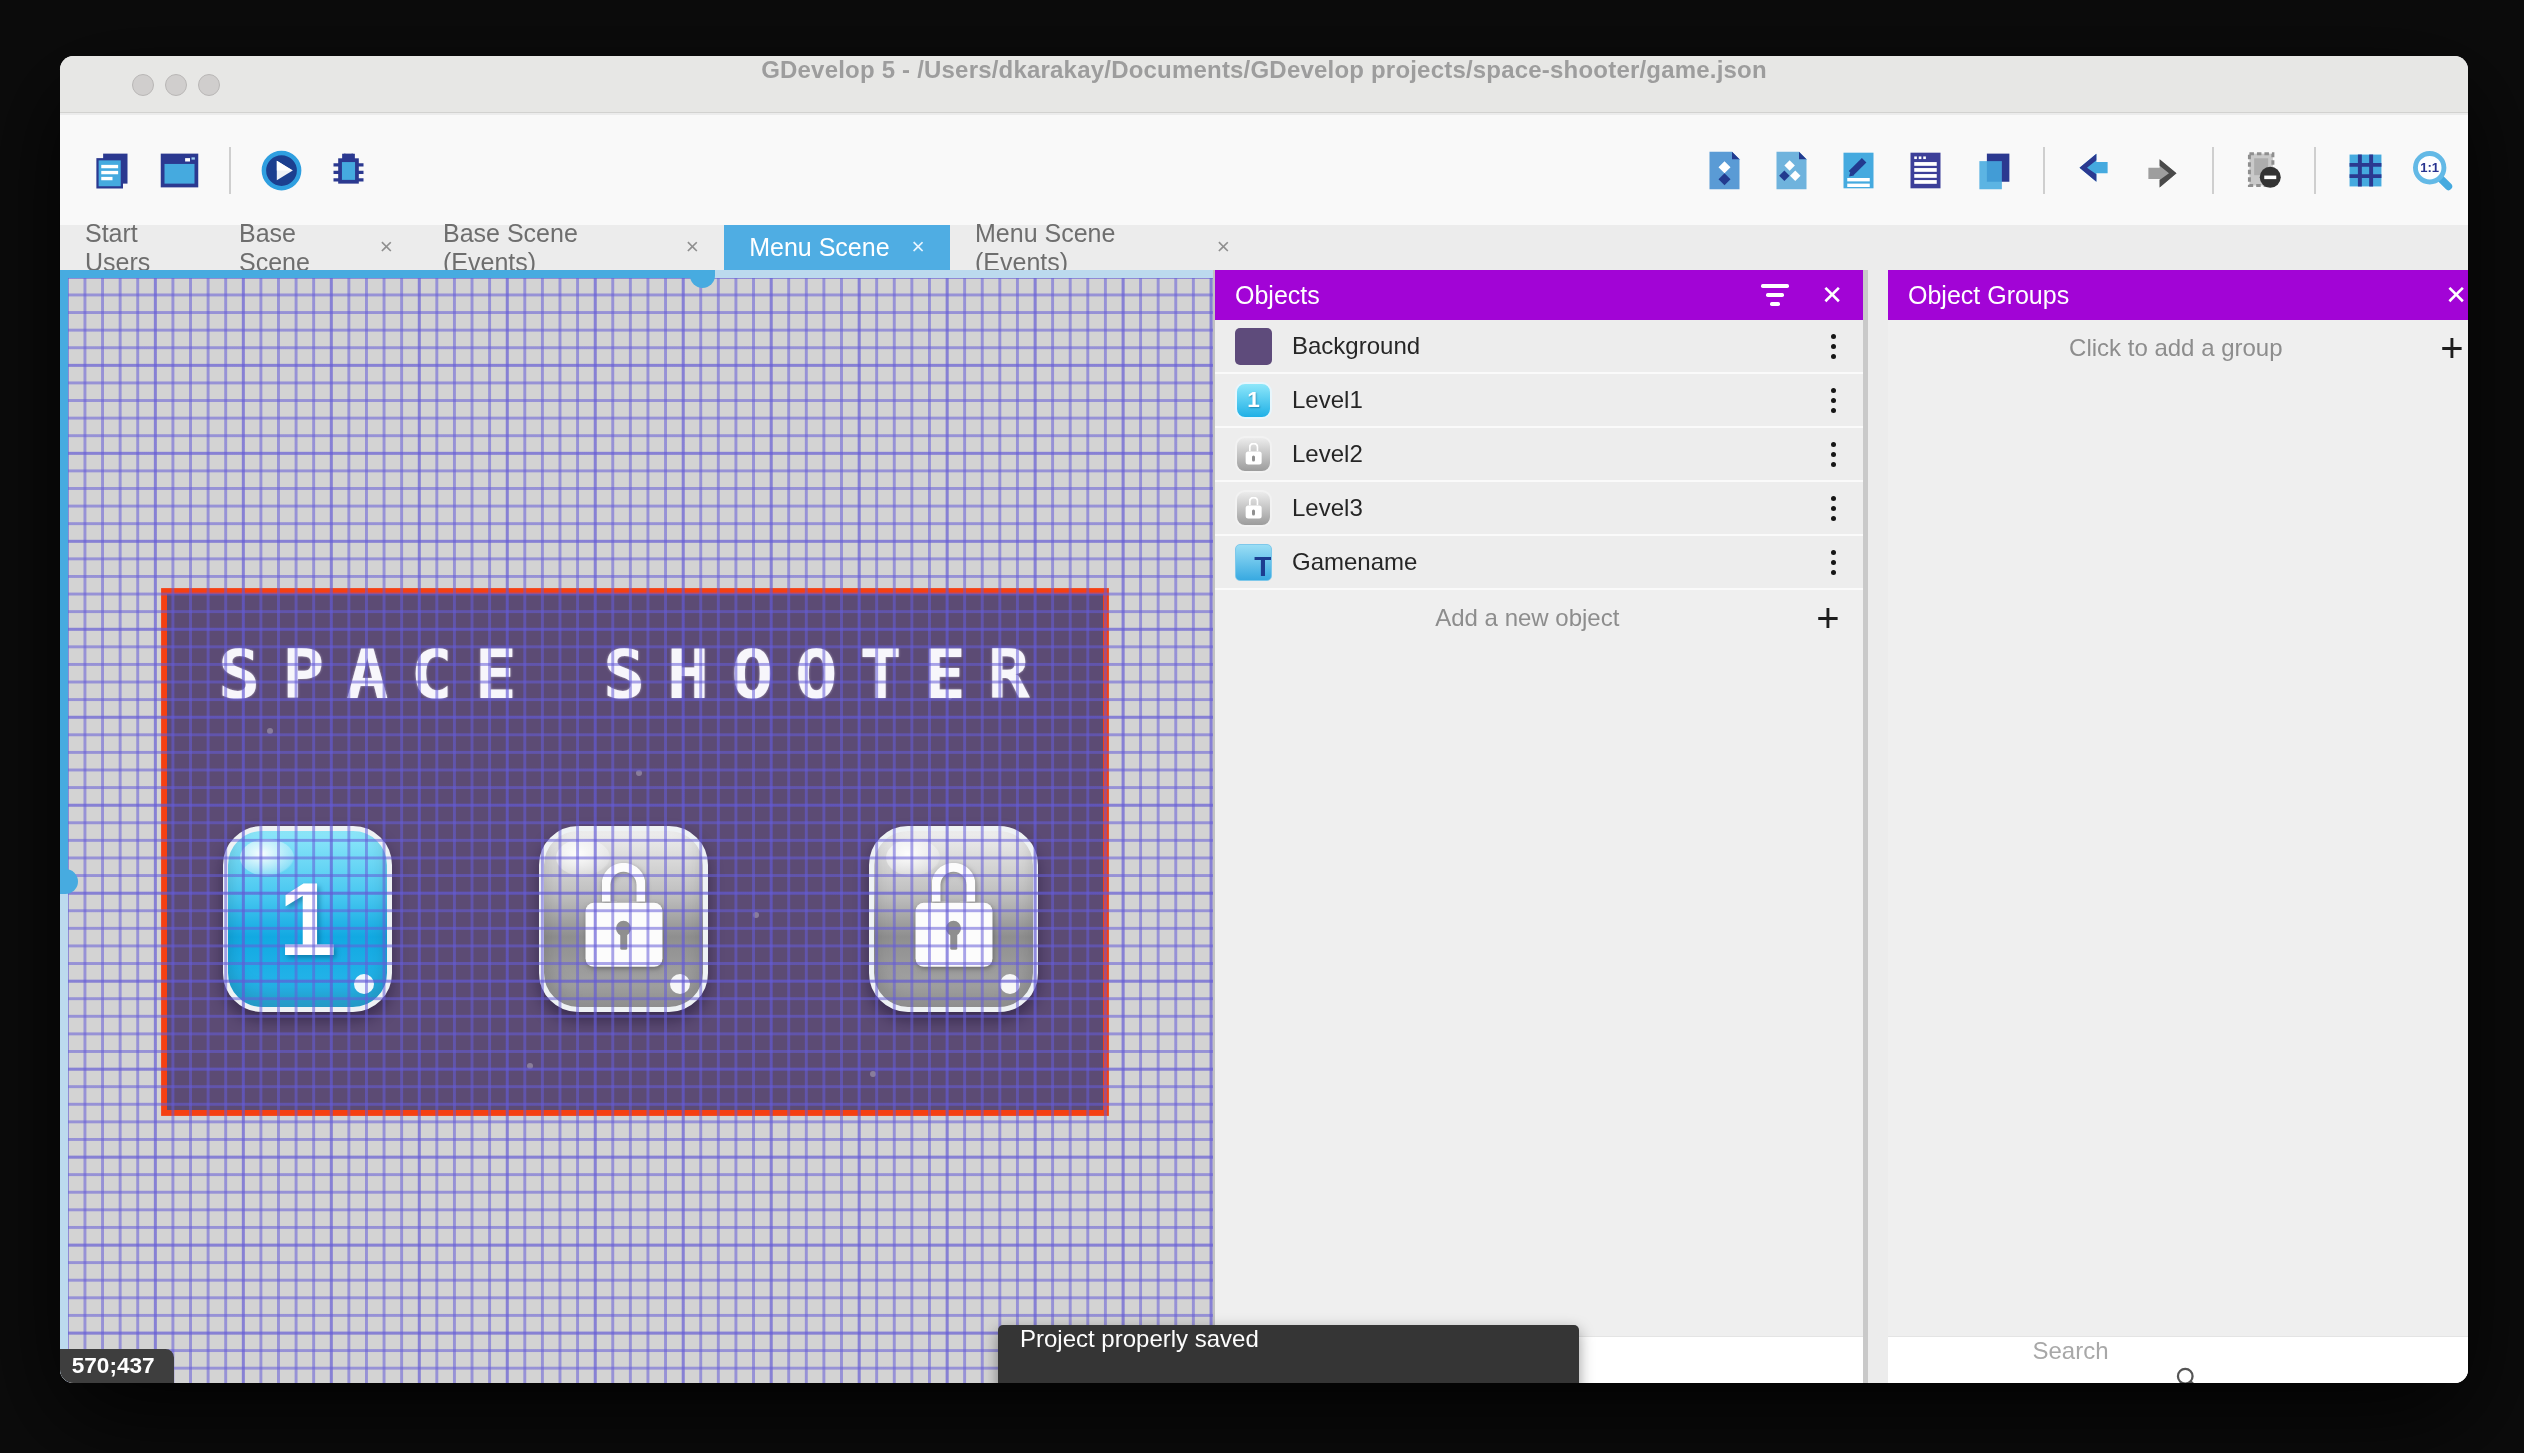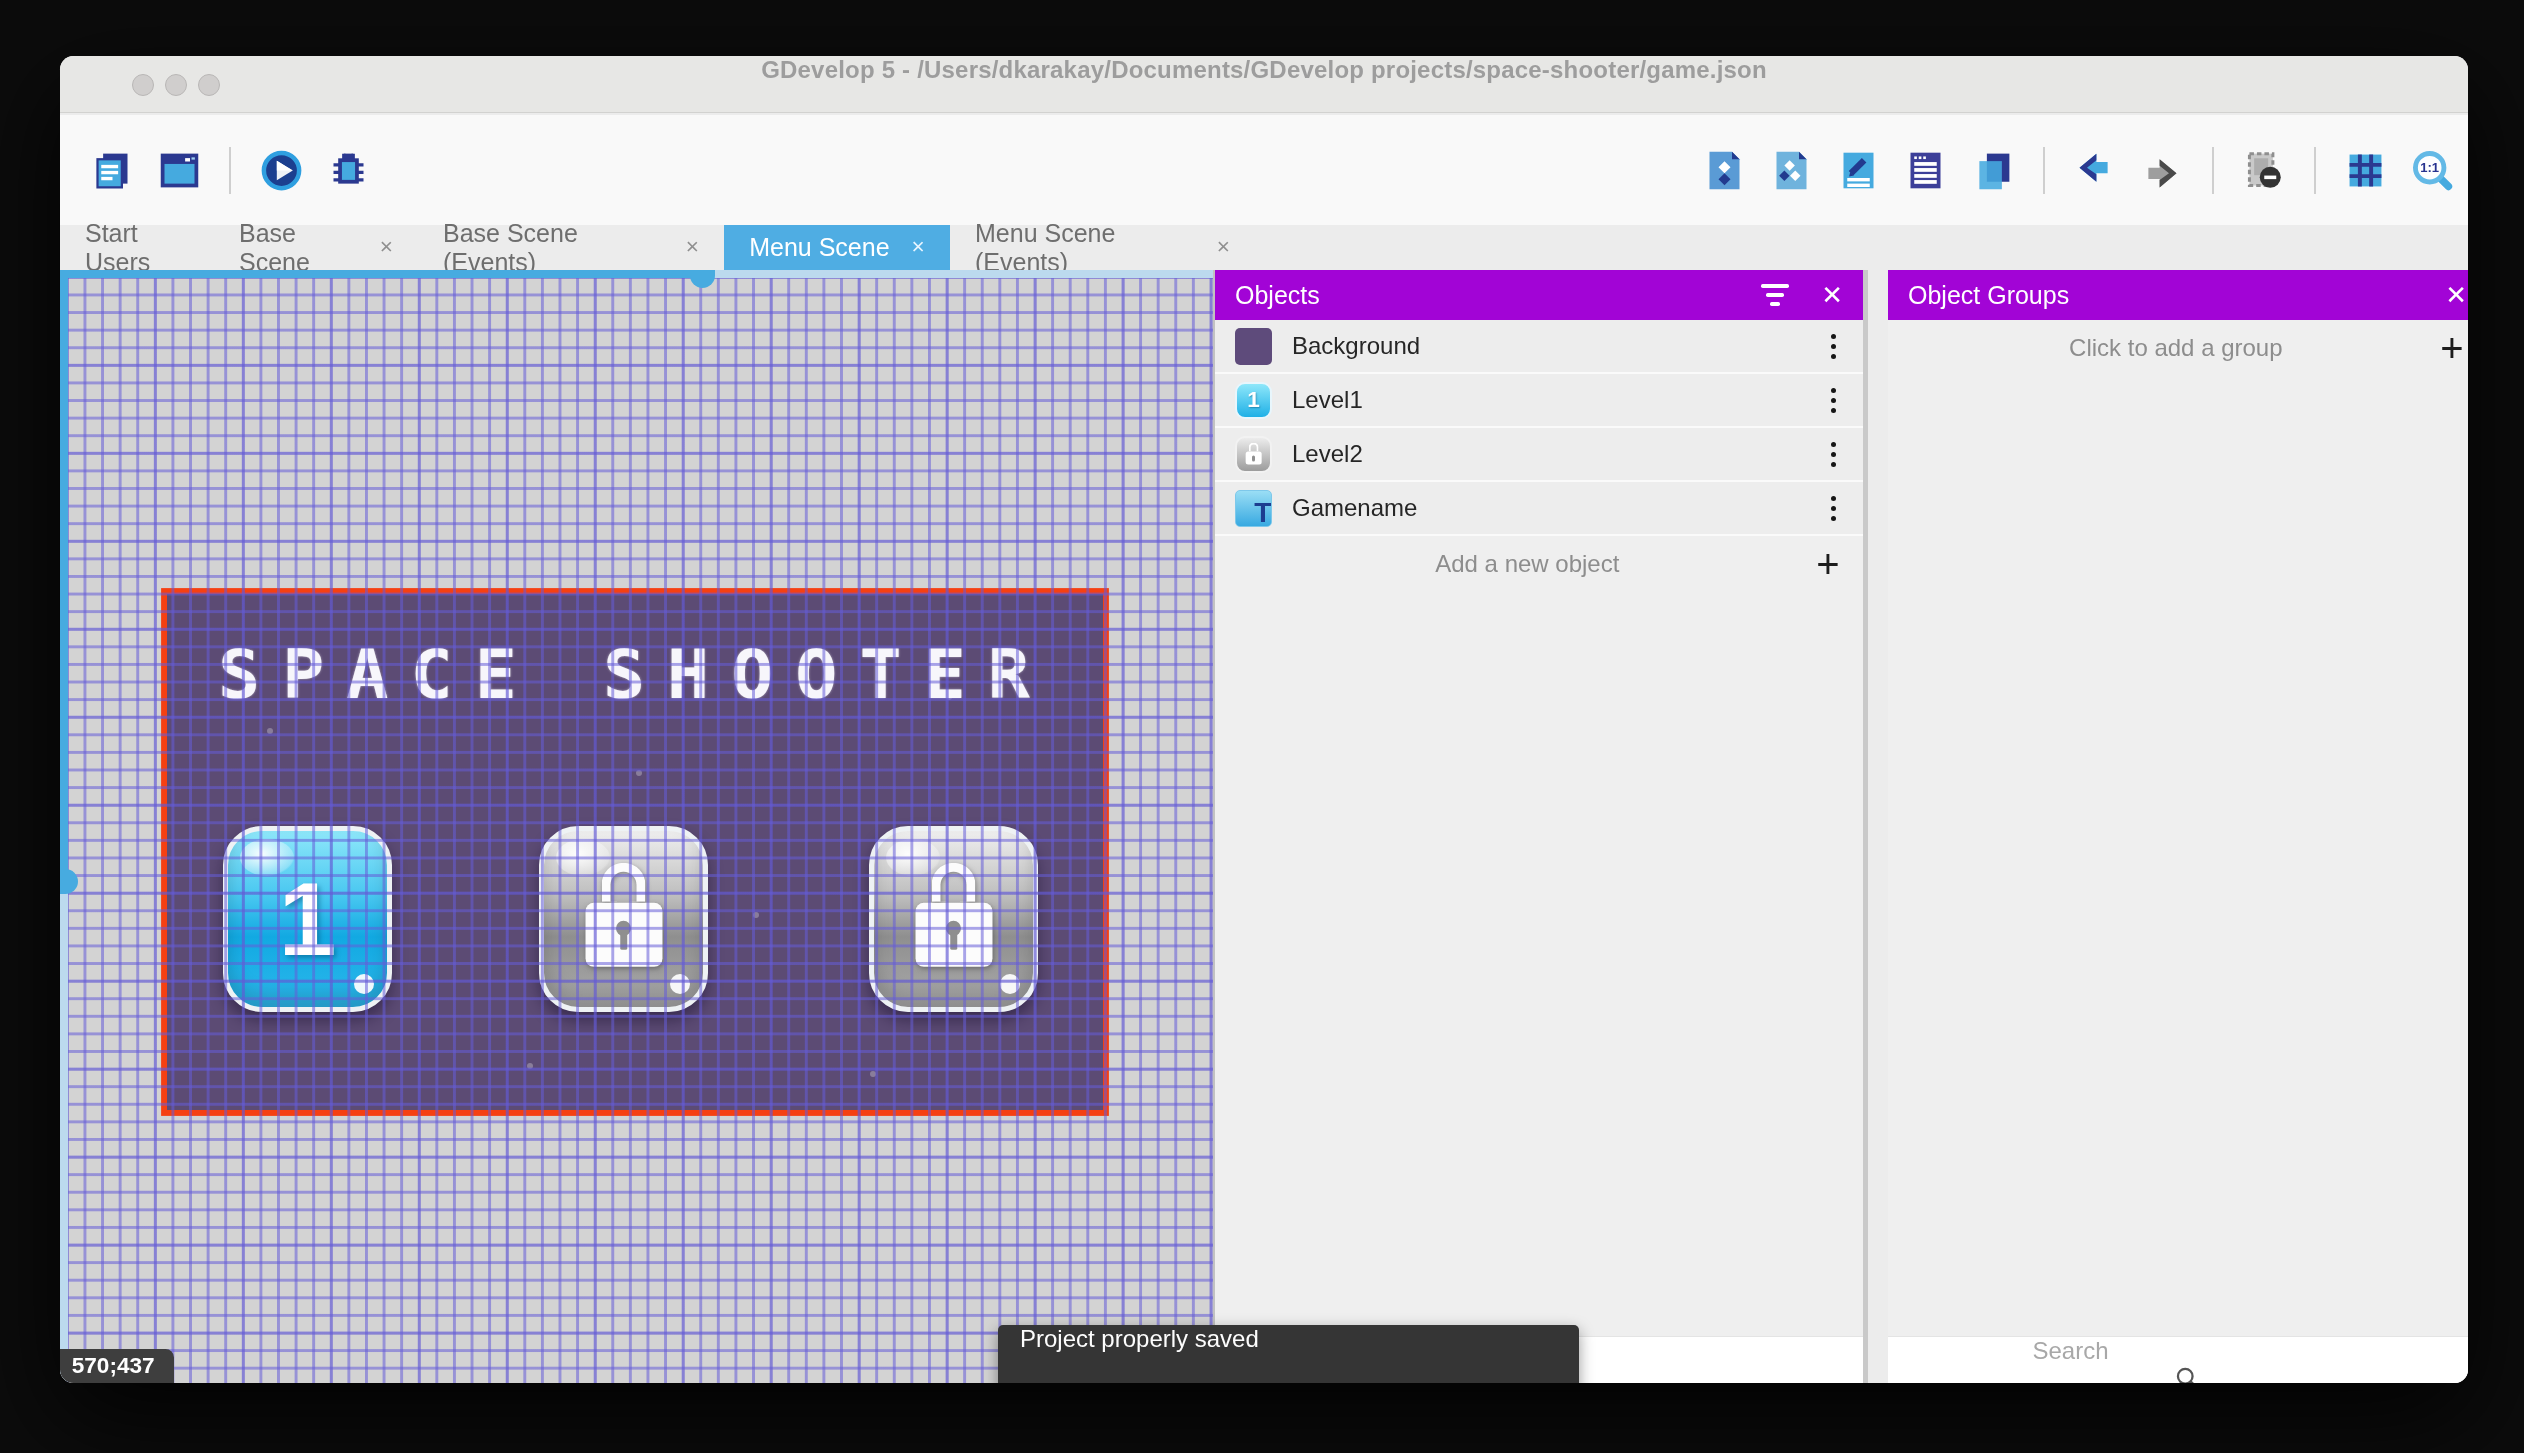"Level3" div.obj-row { html: none -> <div> <div> <div> <div></div> <div></div> <div></div> </div> </div> <div>Level3</div> <div> <i></i> <i></i> <i></i> </div> </div> }
